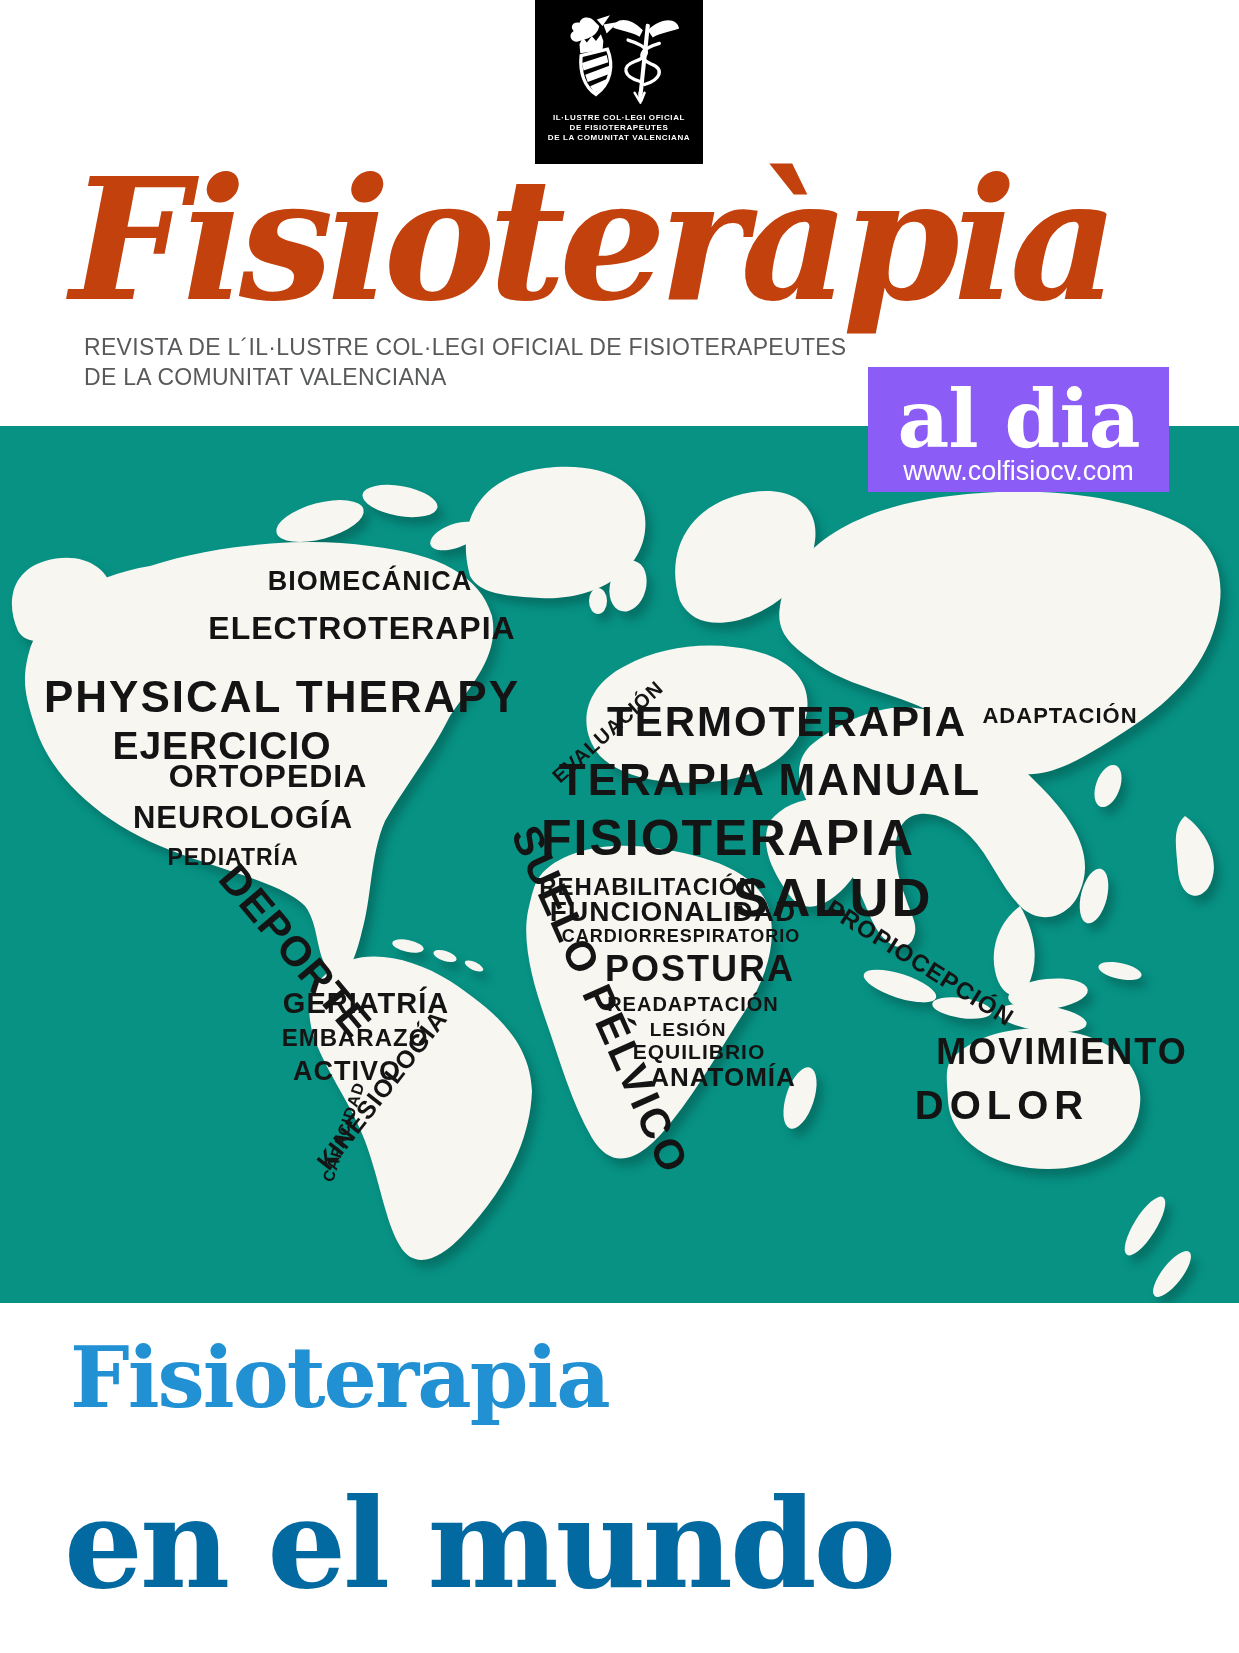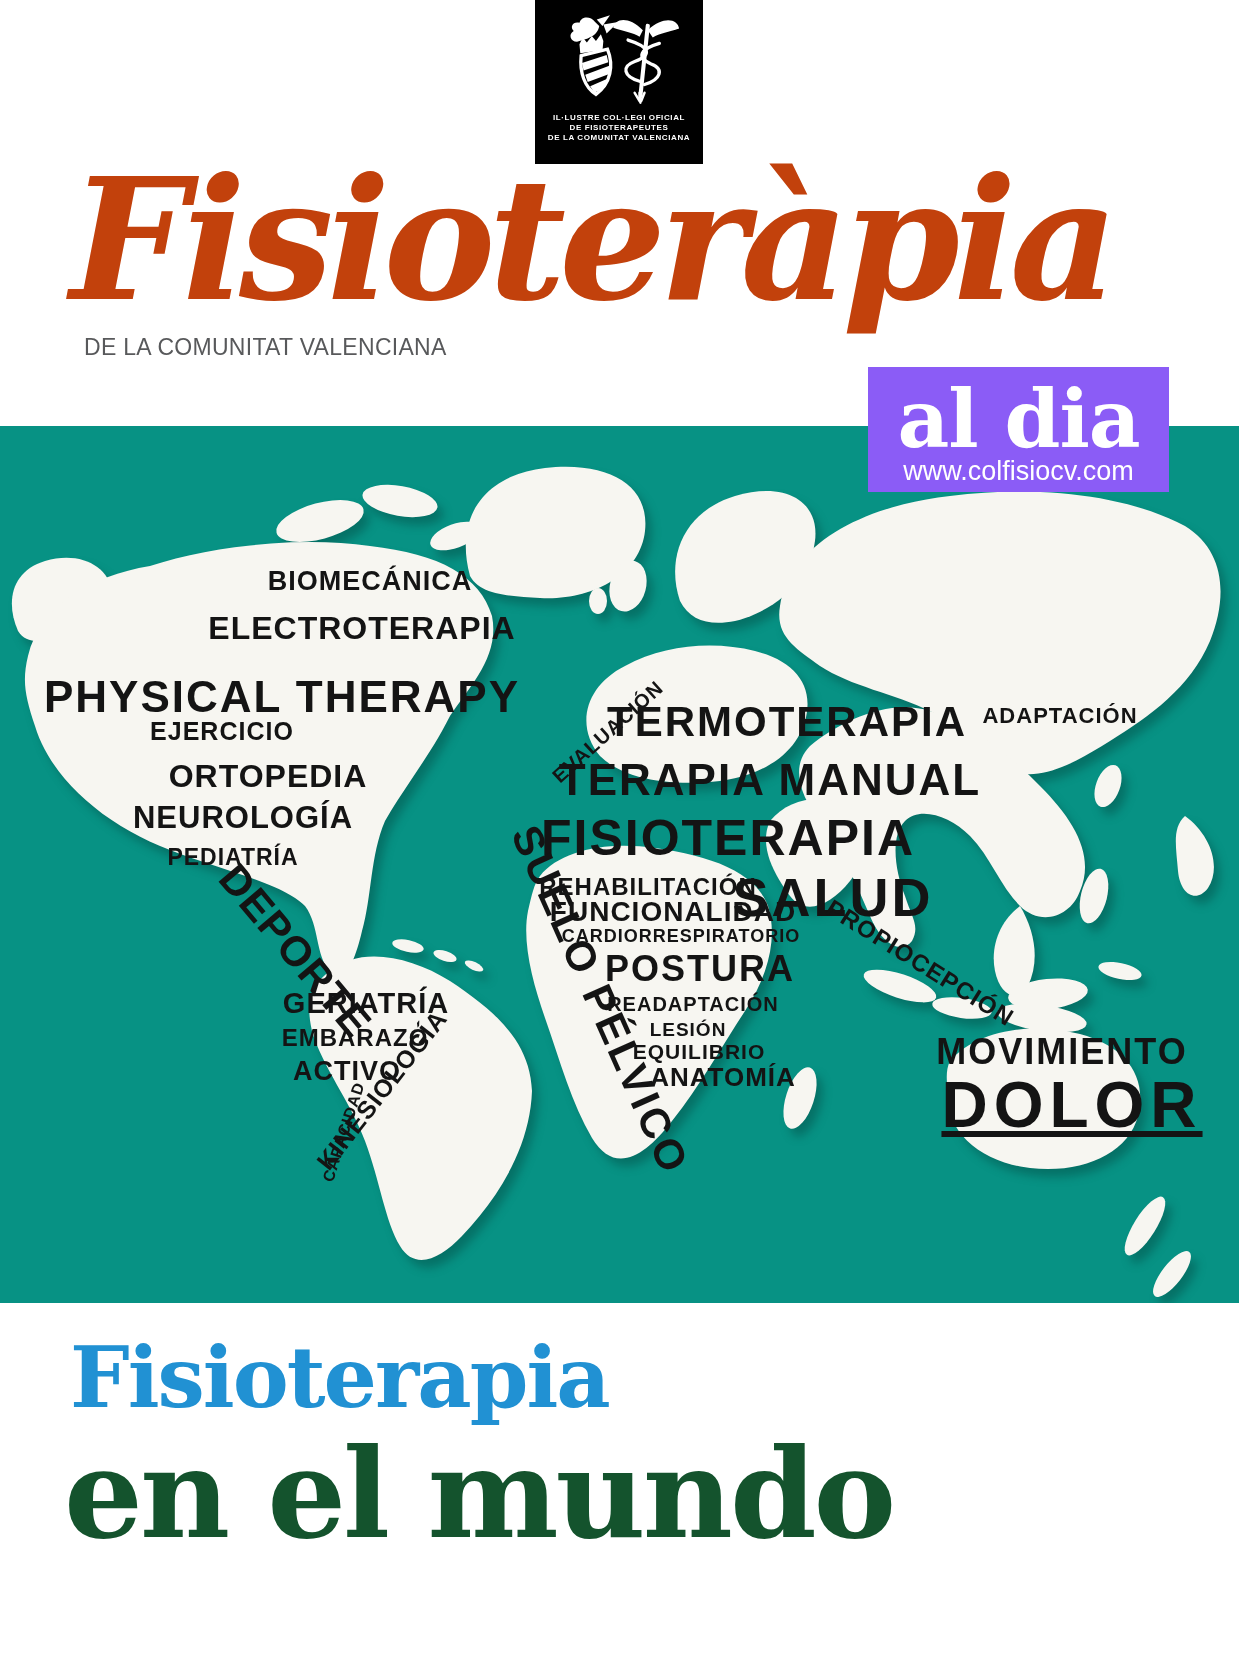"REVISTA DE L´IL·LUSTRE COL·LEGI OFICIAL" div { html: none -> <div>REVISTA DE L´IL·LUSTRE COL·LEGI OFICIAL DE FISIOTERAPEUTES</div> }
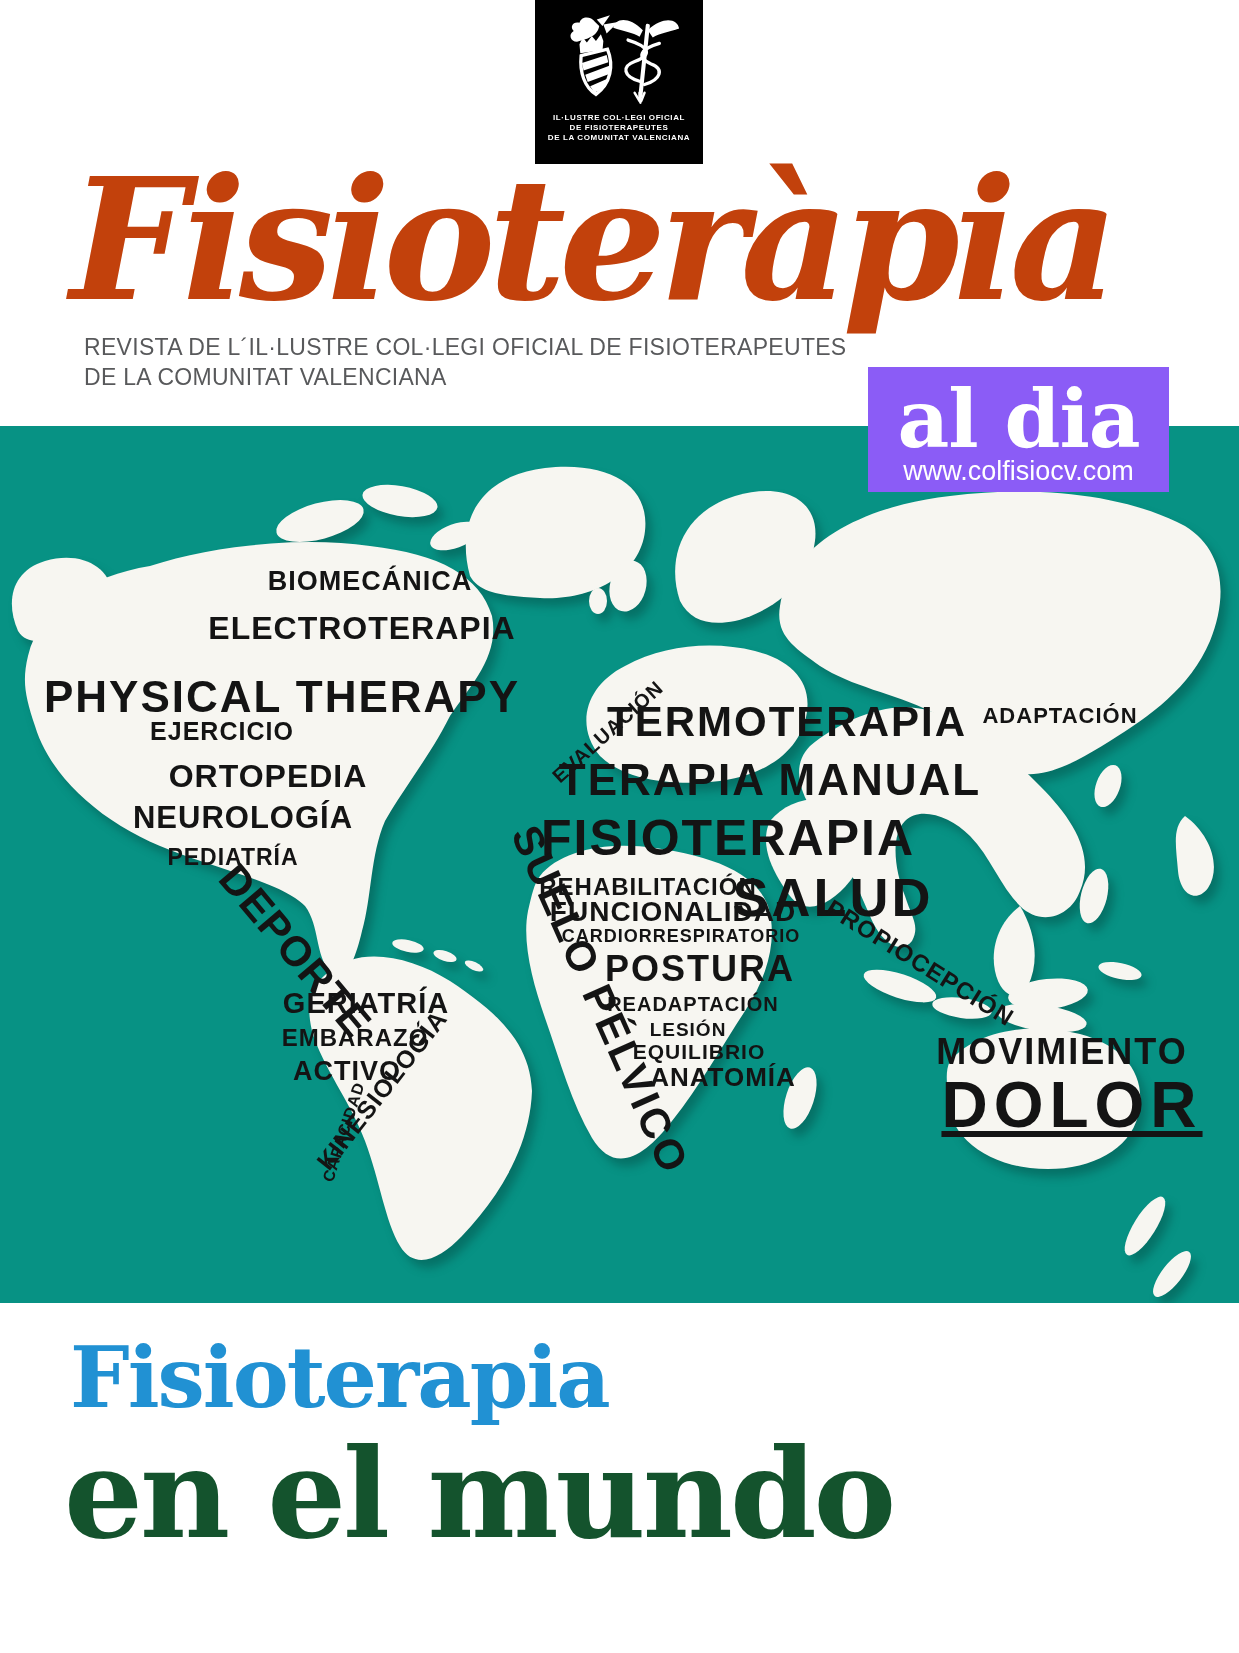"EJERCICIO" .w3 { font-size: 25px -> 39px; top: 305px -> 320px }
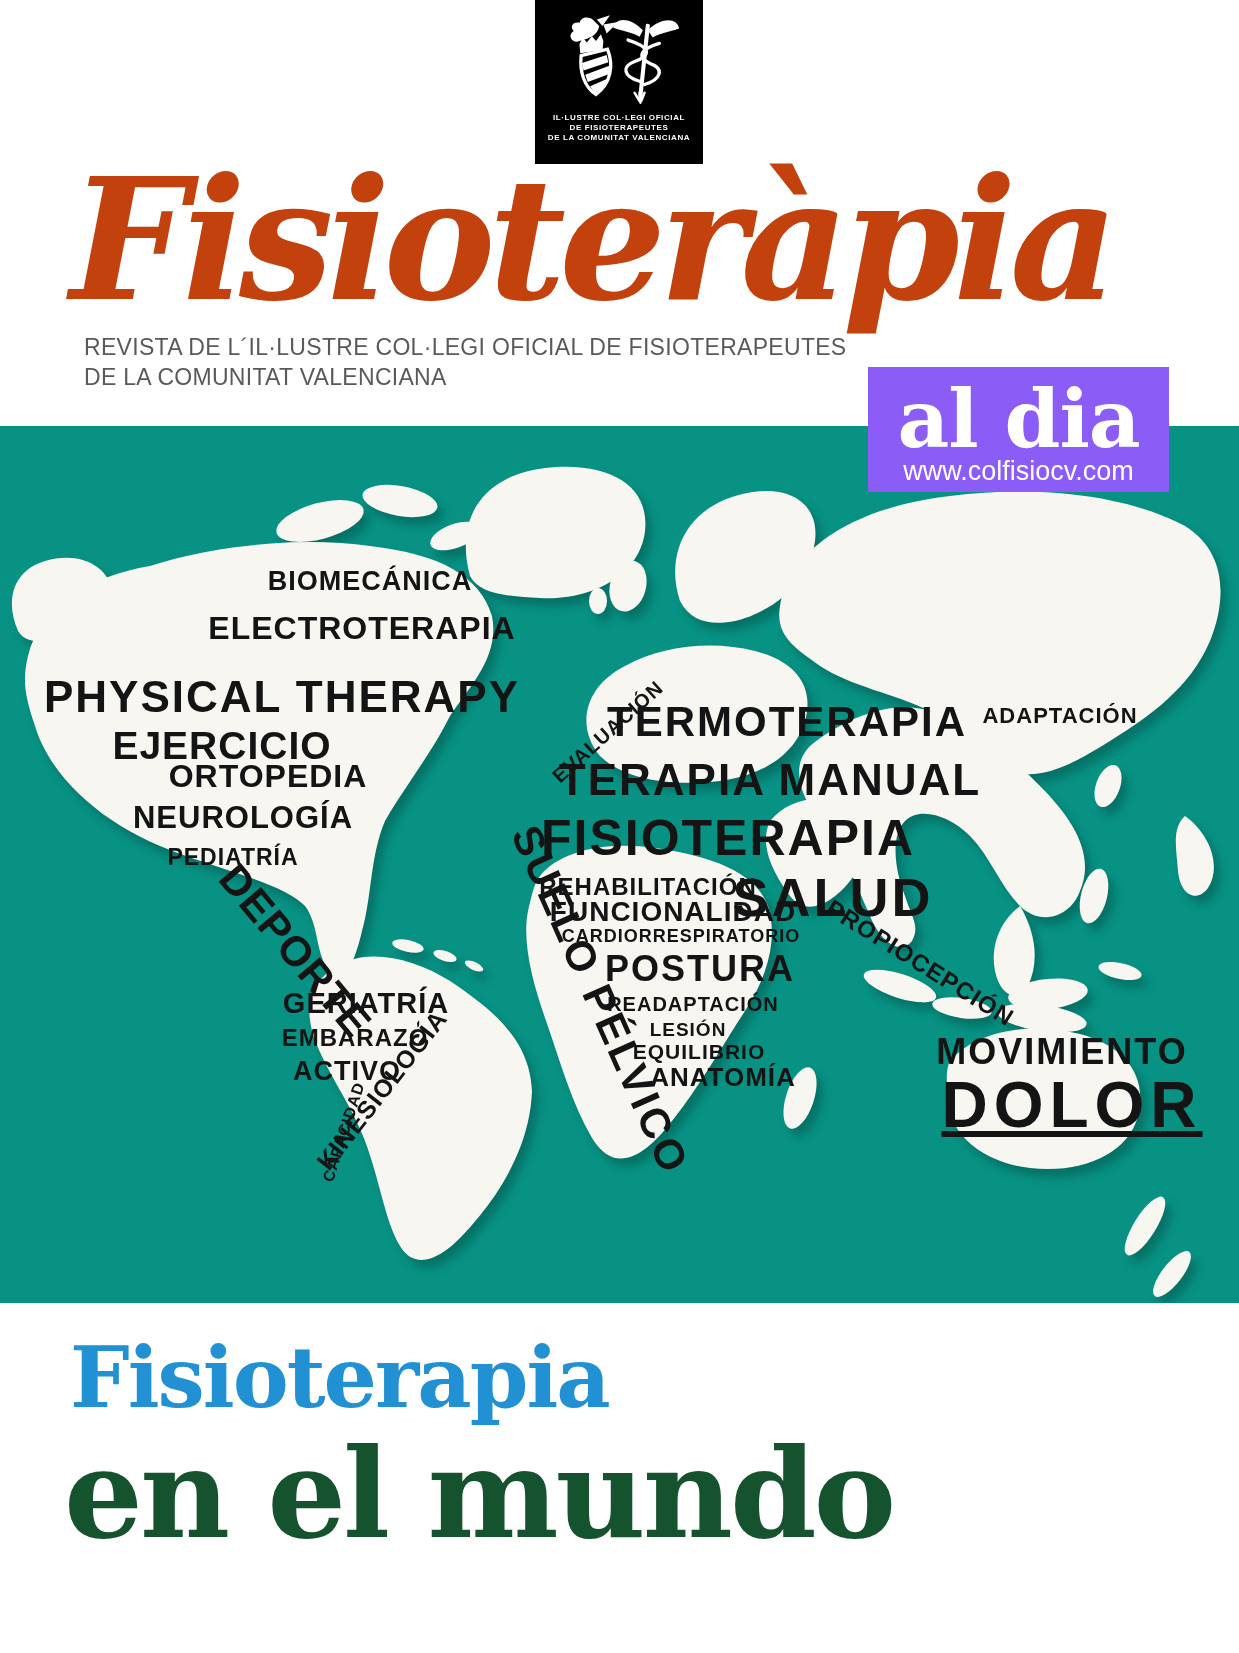"DOLOR" .w31 { font-size: 64px -> 40px; left: 1072px -> 1002px; text-decoration: underline -> none }
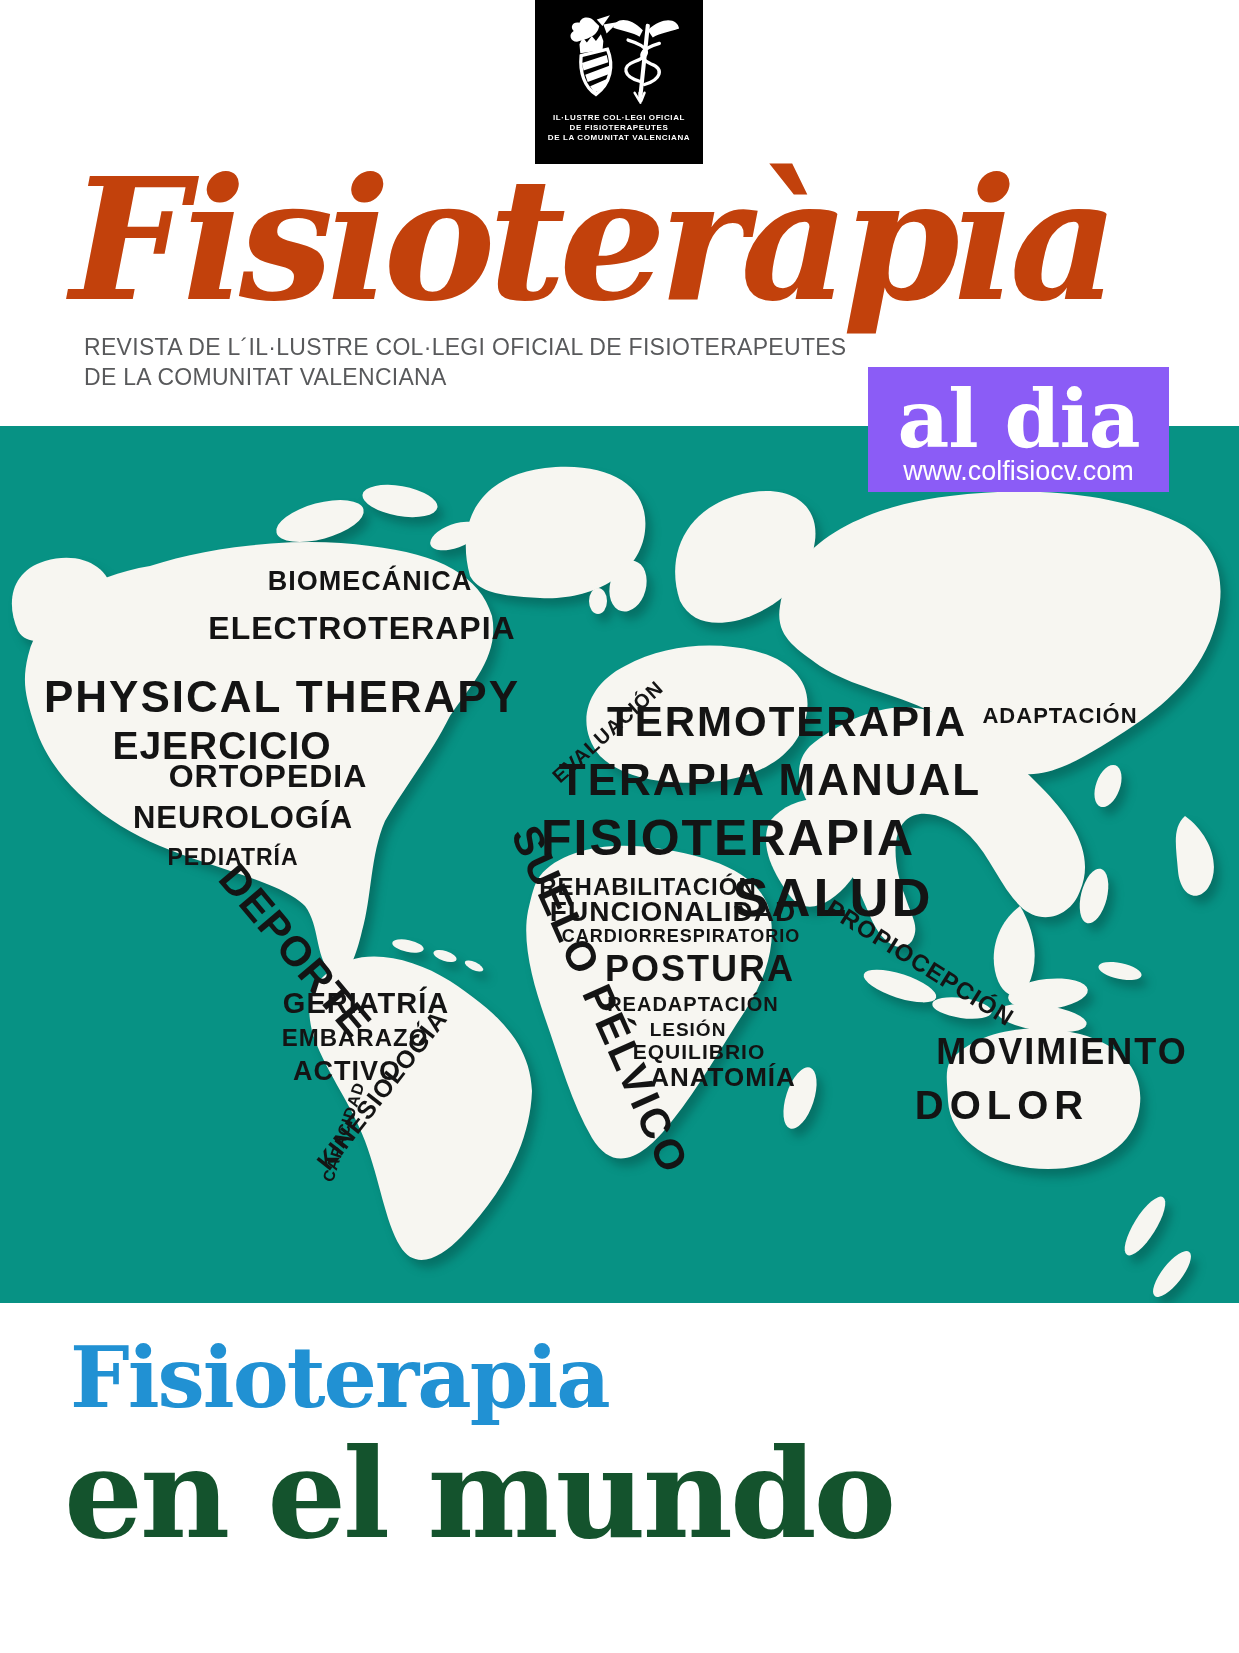"en el mundo" .footer-line2 { color: #14532d -> #0369a1; top: 1432px -> 1482px }
